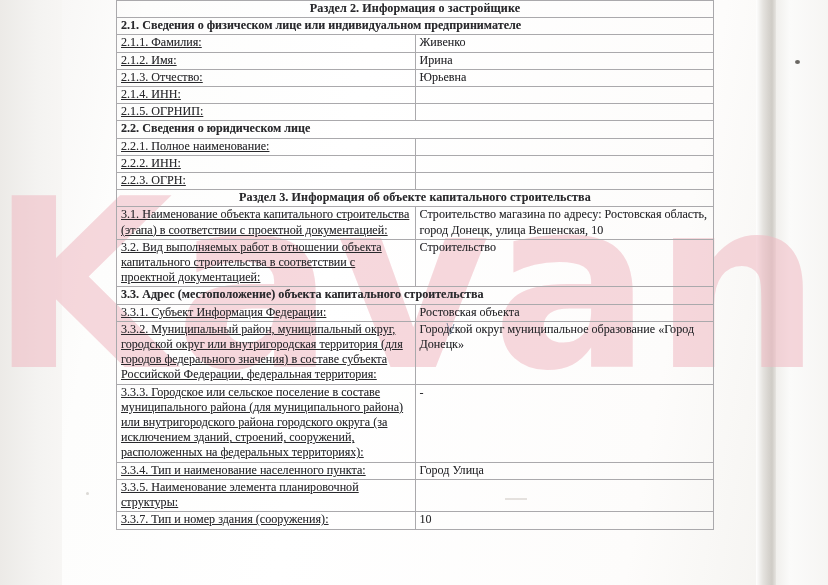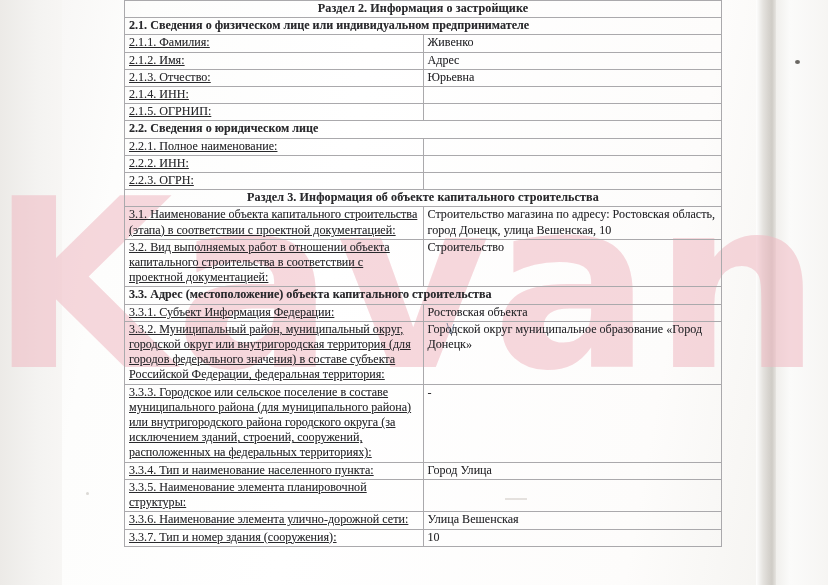"Раздел 2. Информация о застройщике" .tablewrap { left: 124px -> 116px }
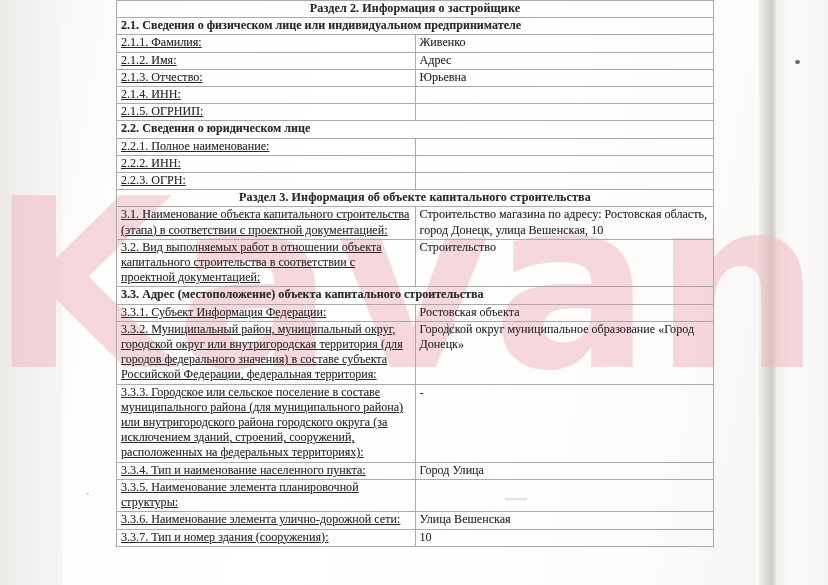"Адрес" td.value { text: Адрес -> Ирина }
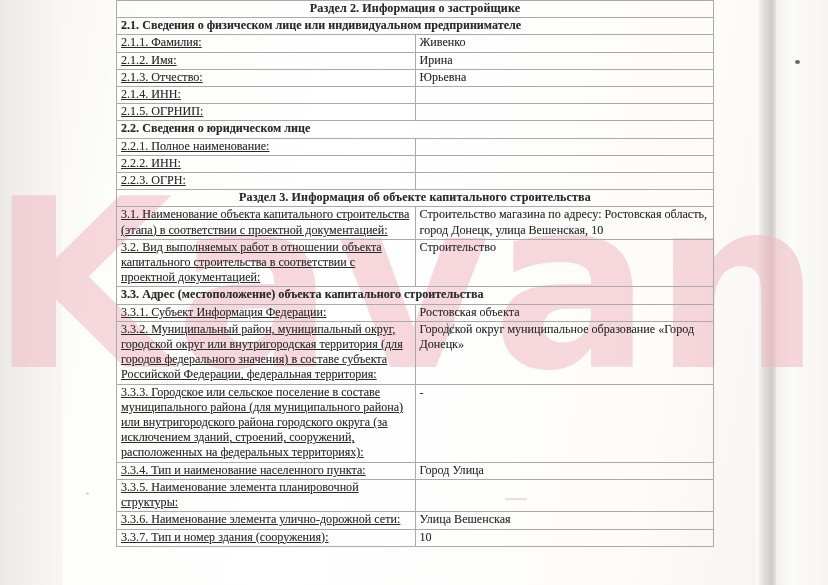"3.3.6. Наименование элемента" tr { html: <tr> <td>3.3.6. Наименование элемента улично-дорожной сети:</td> <td>Улица Вешенская</td> </tr> -> none }
